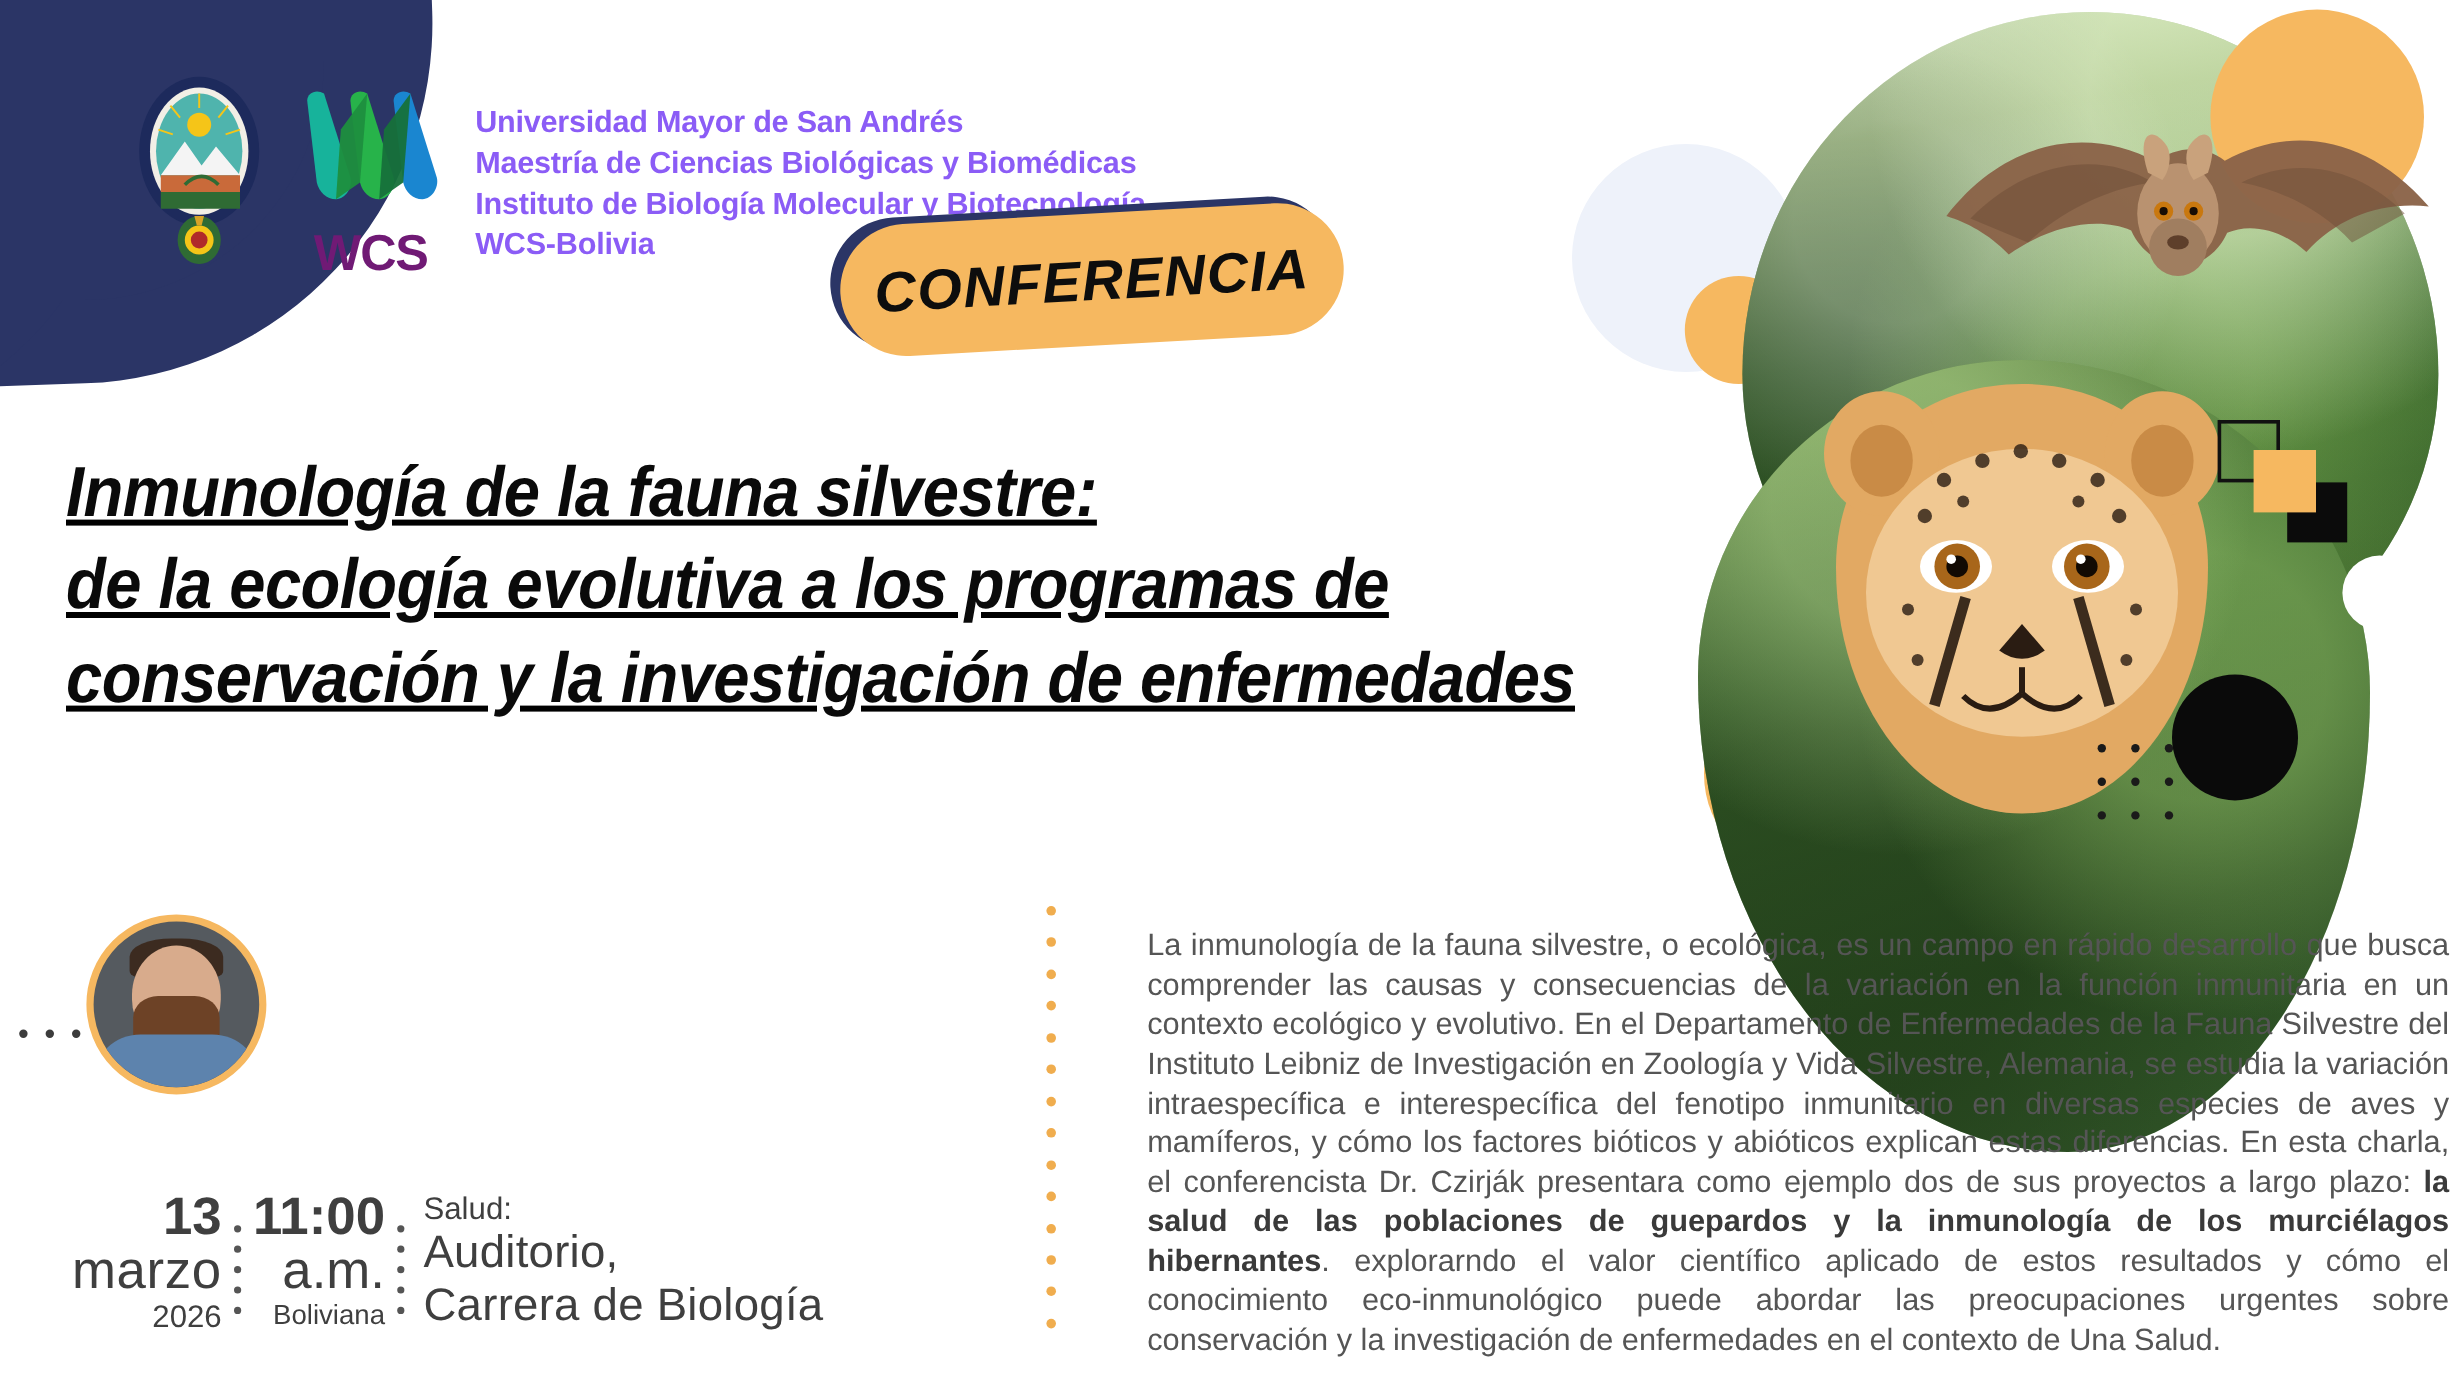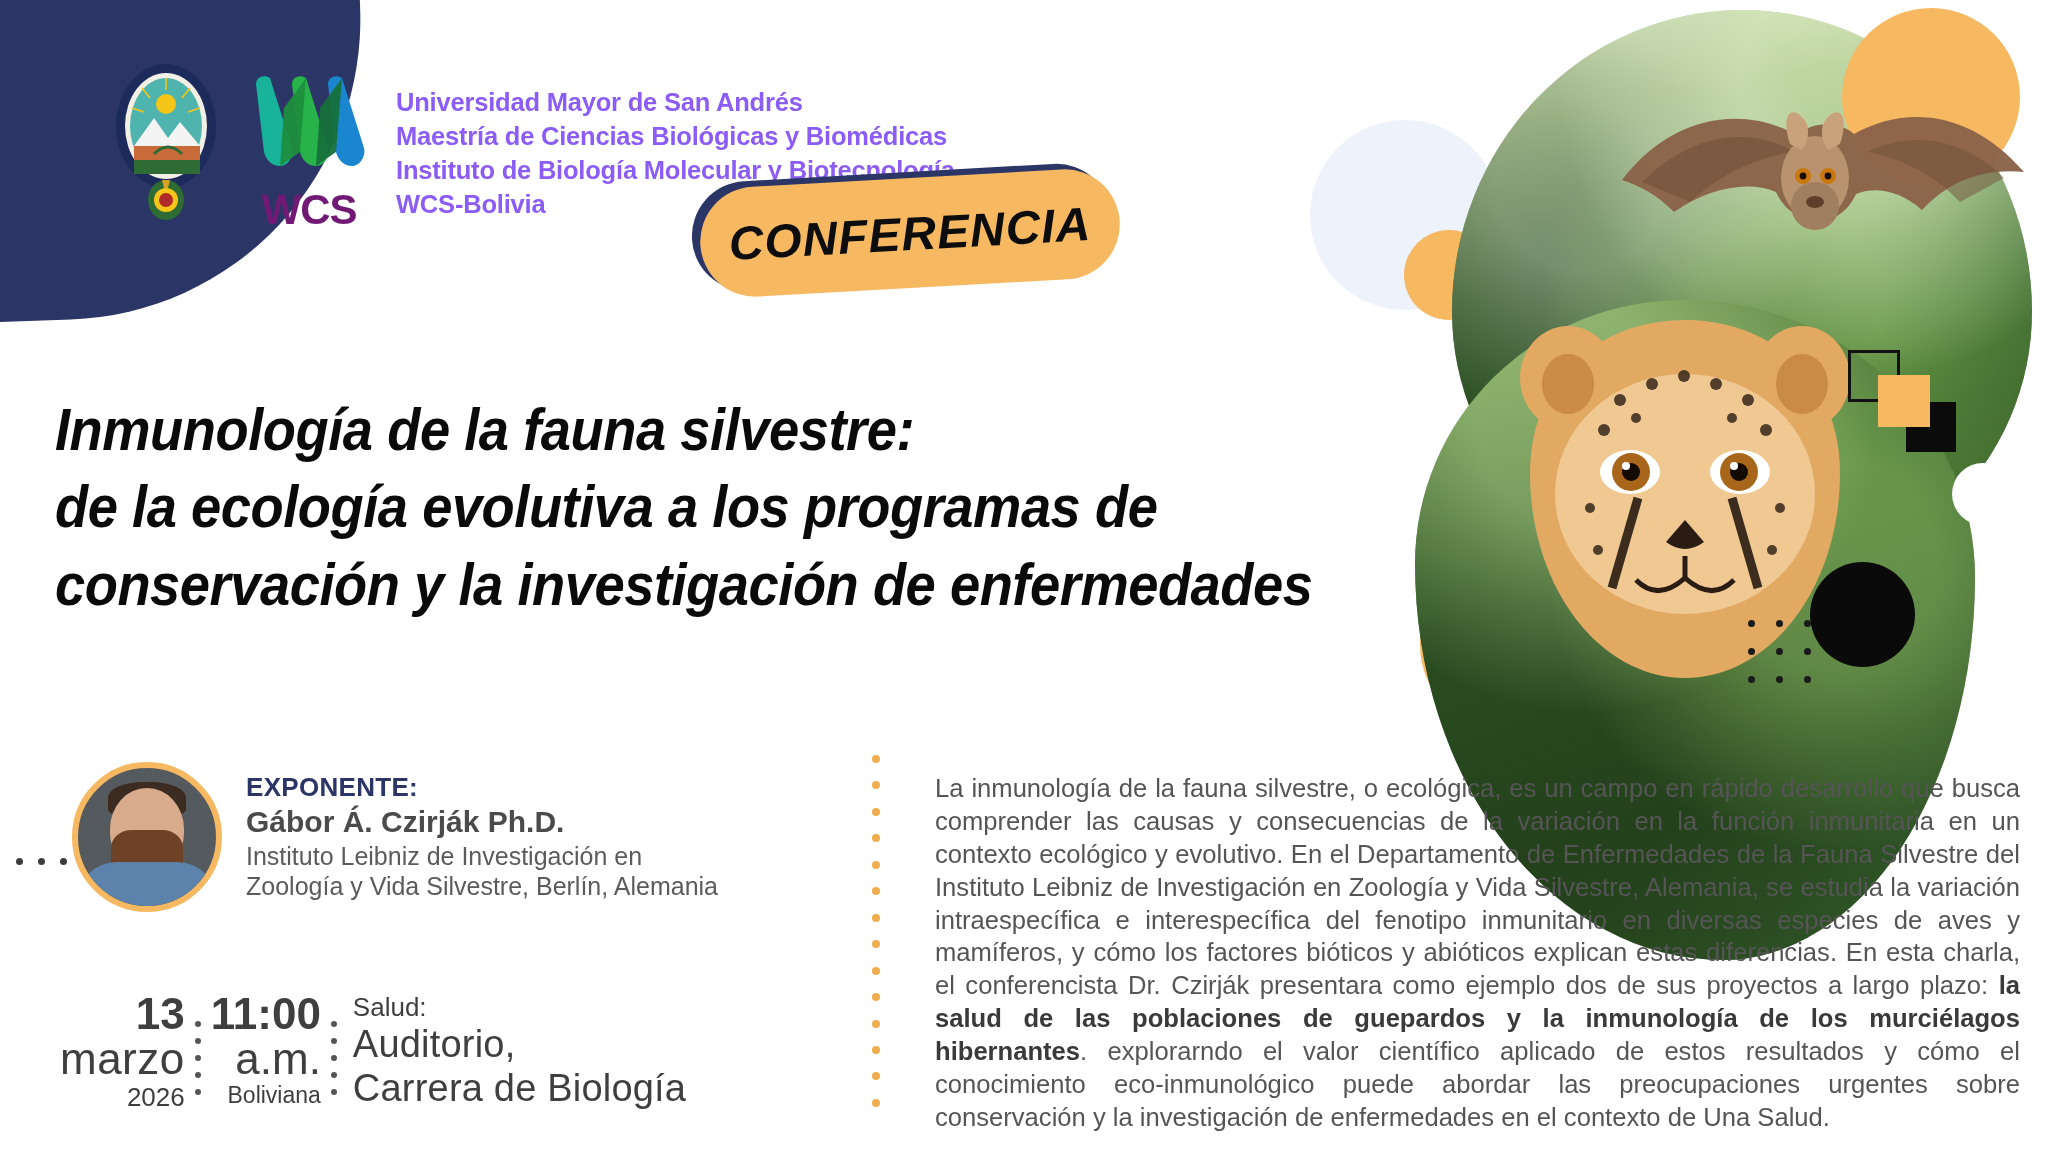"Inmunología de la fauna silvestre:" .title { text-decoration: none -> underline; top: 392px -> 372px }
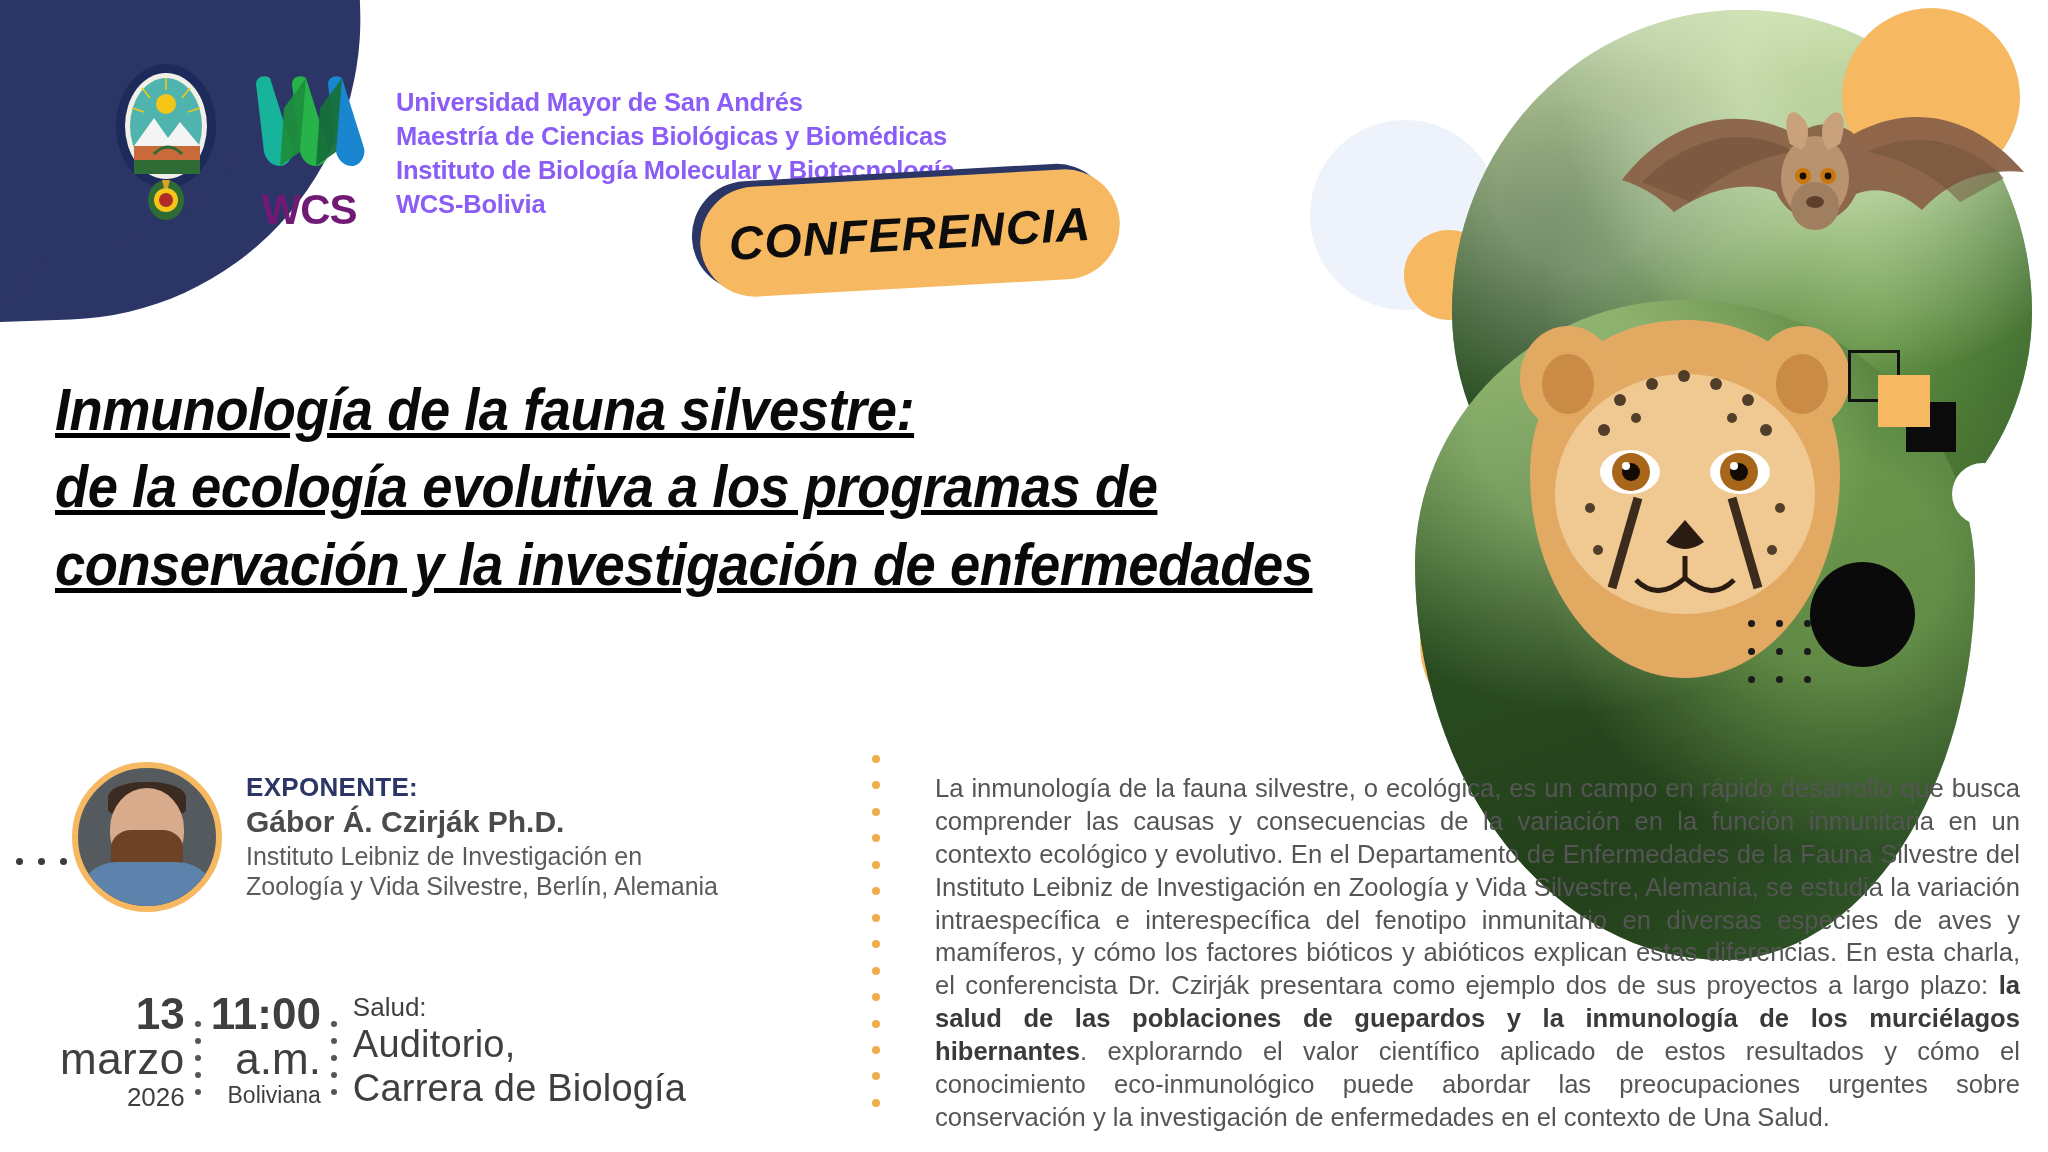"EXPONENTE:" div.sp-text { html: <div> <div>EXPONENTE:</div> <div>Gábor Á. Czirják Ph.D.</div> <div>Instituto Leibniz de Investigación en</div> <div>Zoología y Vida Silvestre, Berlín, Alemania</div> </div> -> none }
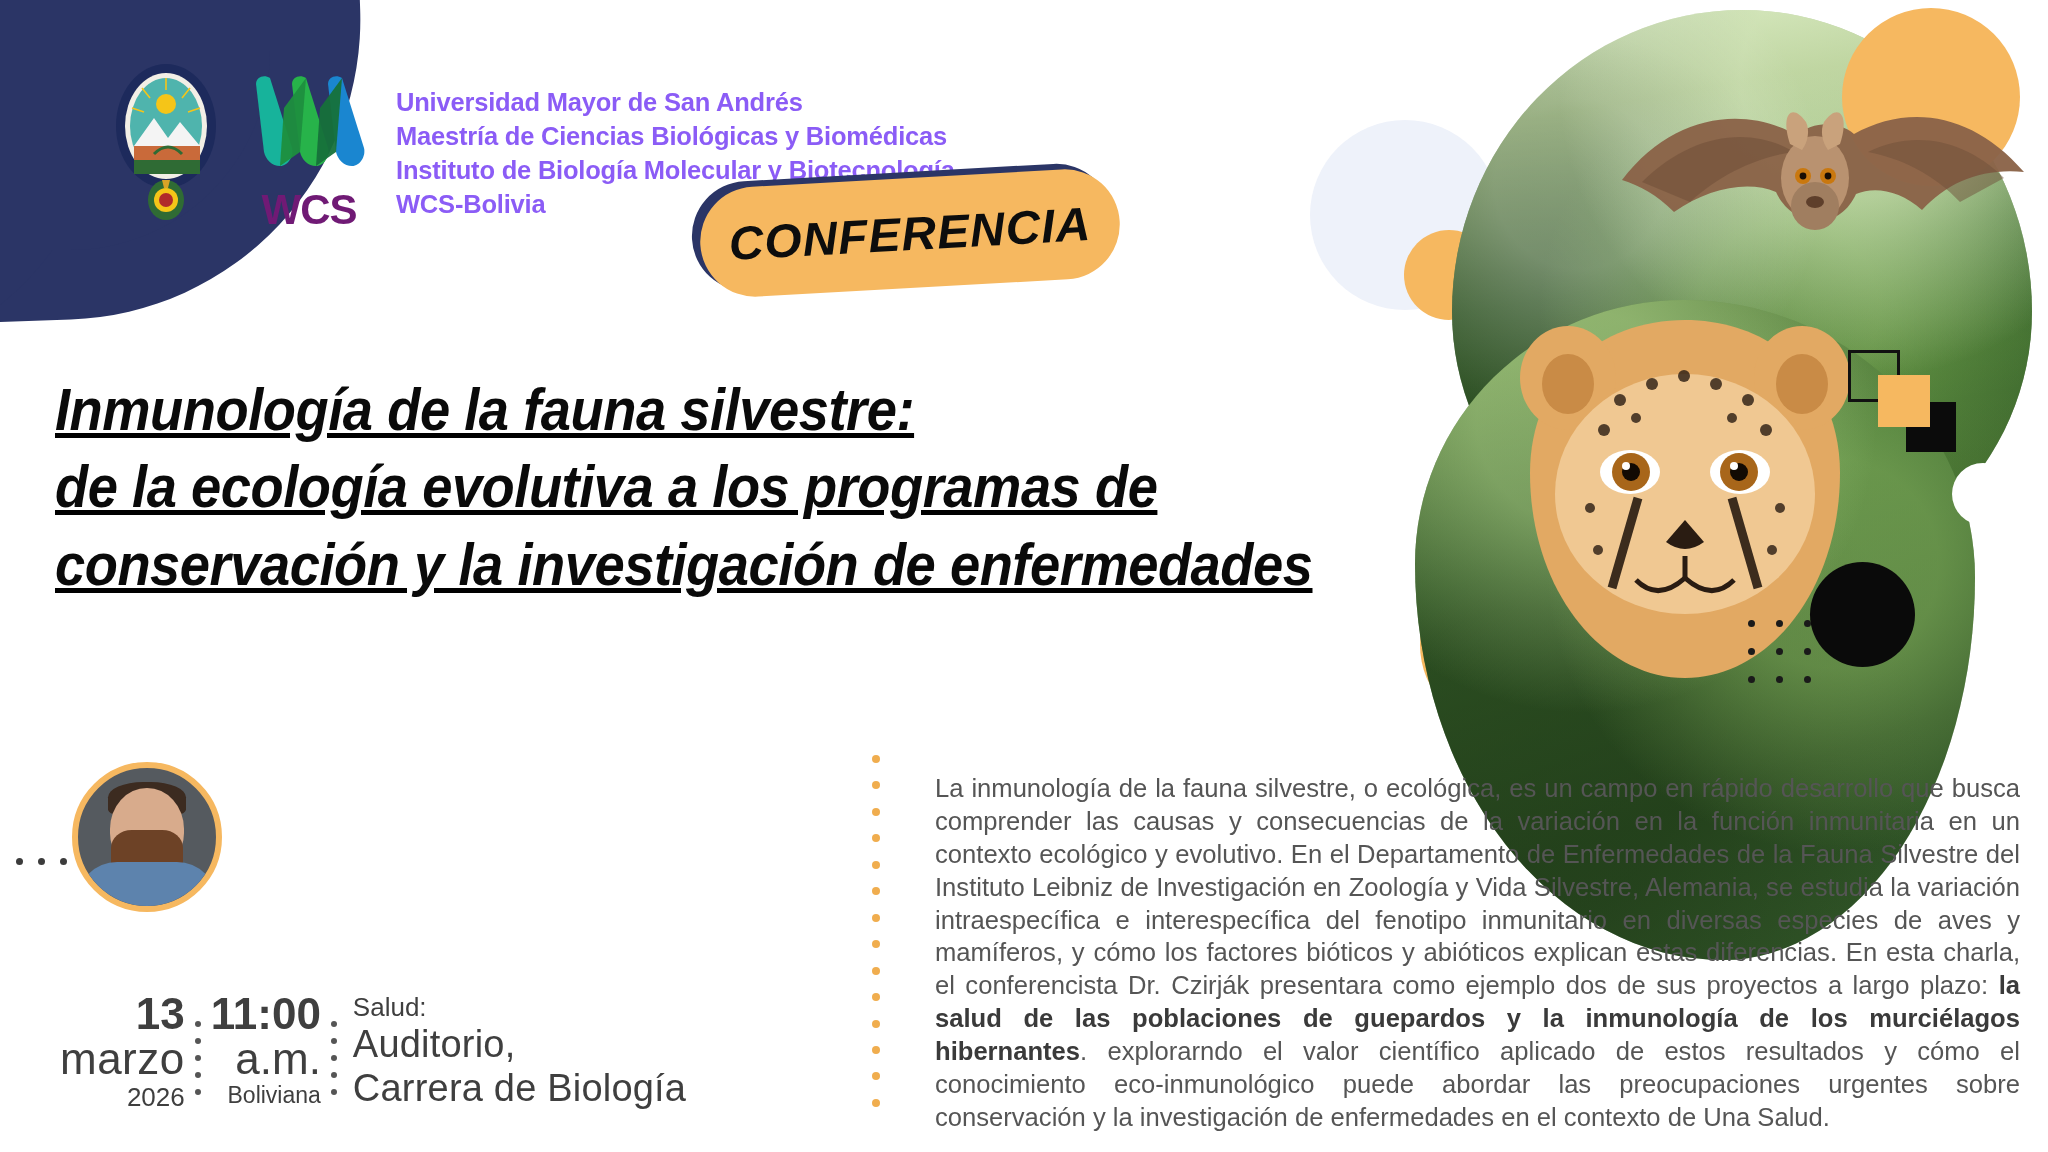"La inmunología de la fauna" .body-text { left: 935px -> 956px }
